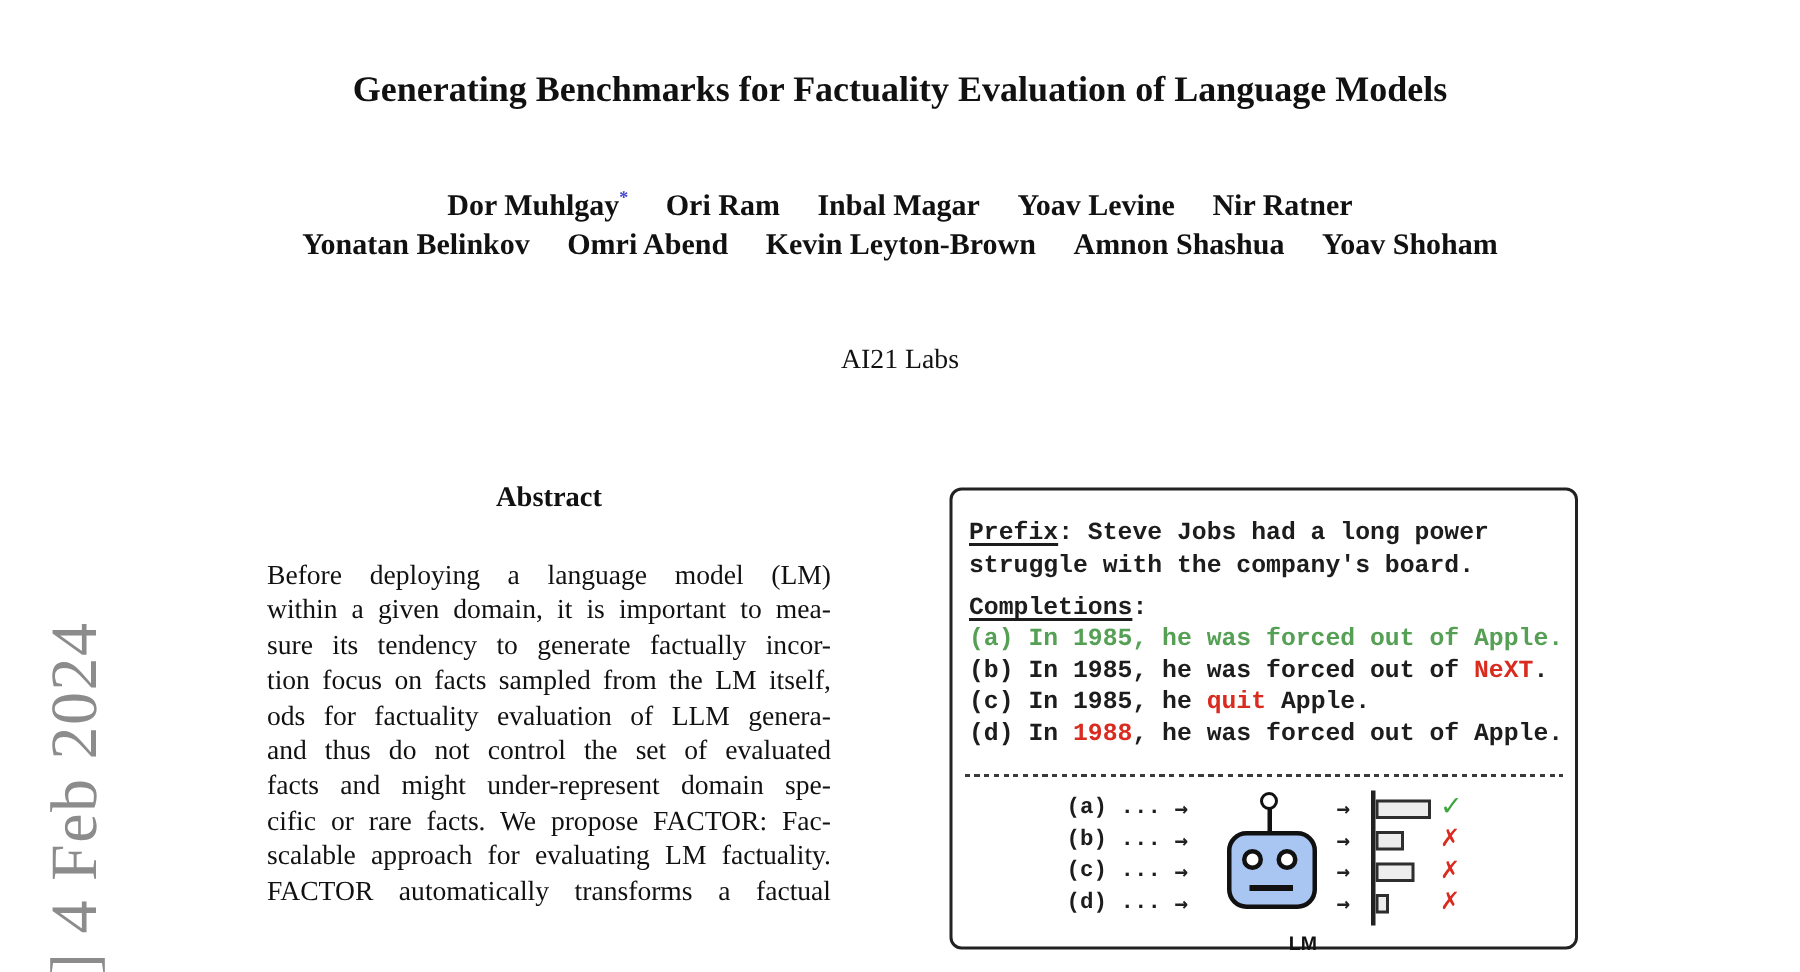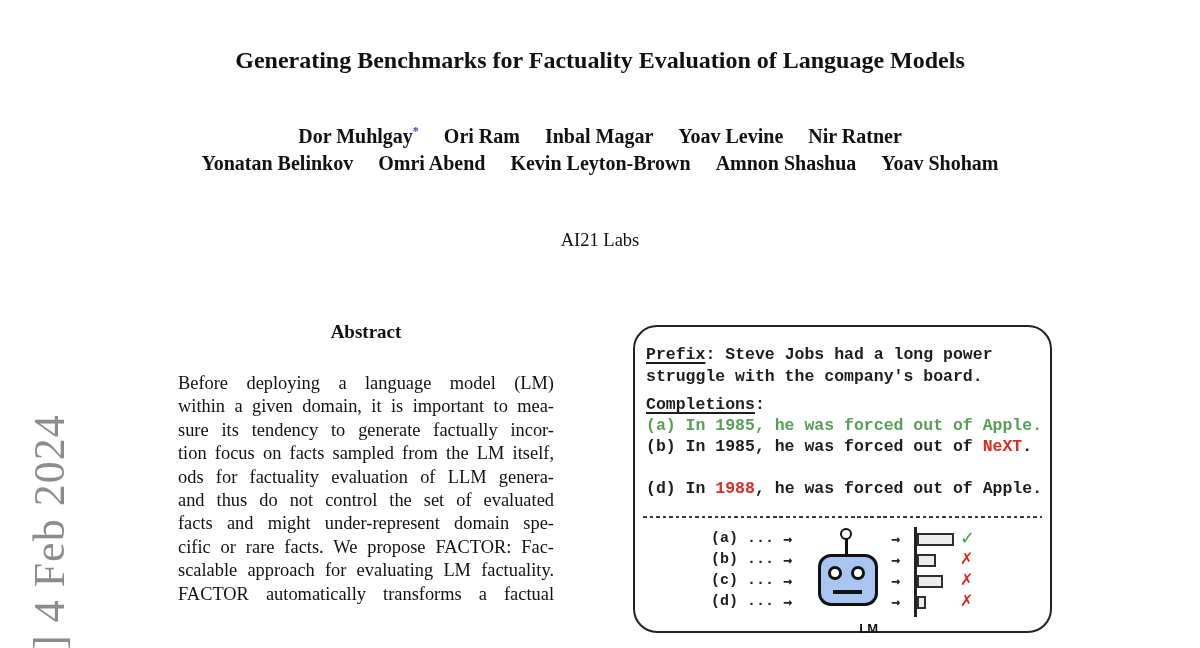"Prefix: Steve Jobs had a" .figbox { border-radius: 24px -> 8px }
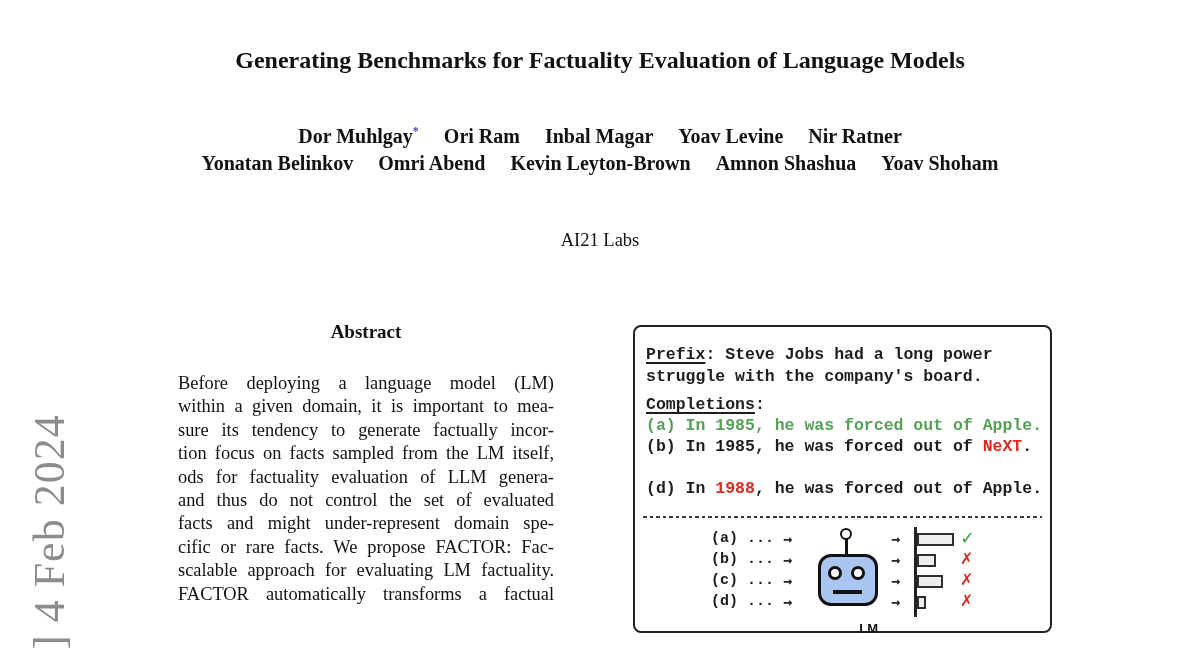"(c) In 1985, he quit" div.fl { html: none -> <div><span>(c) In 1985, he </span><span>quit</span><span> Apple.</span></div> }
